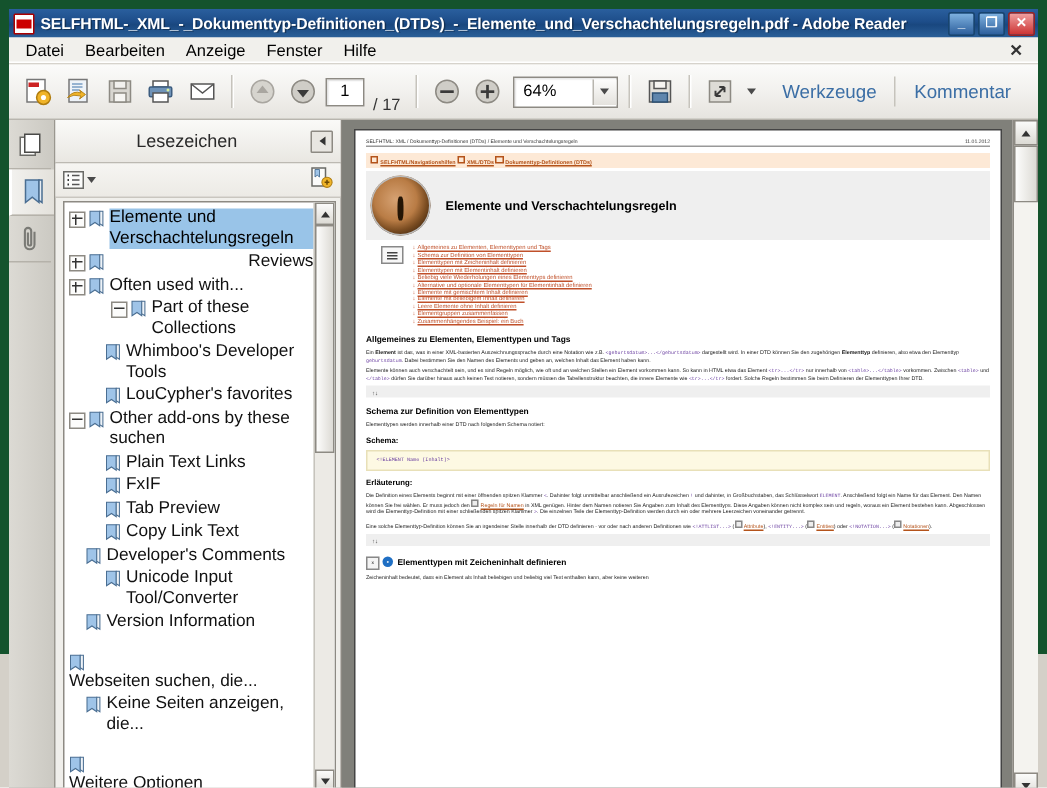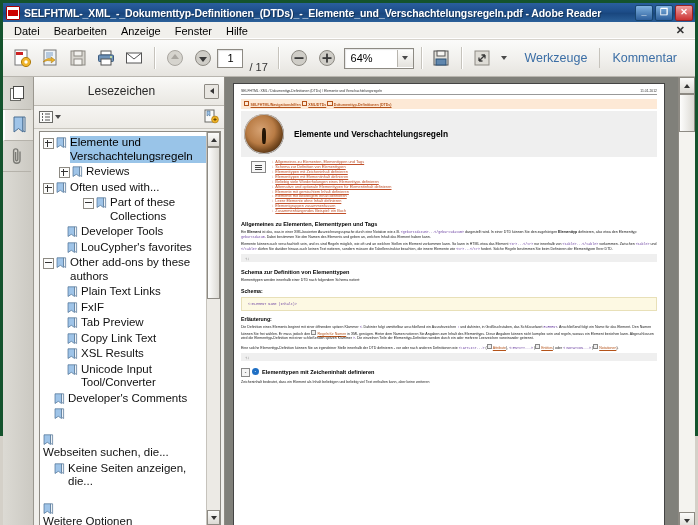"SELFHTML-_XML_-_Dokumenttyp-Definitionen" .app { border: 3px solid #14532d -> 6px solid #14532d }
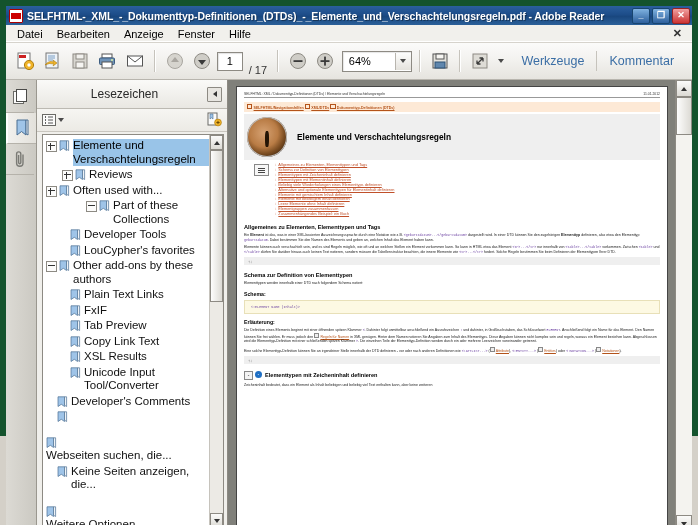"Reviews" div.bmrow { margin-left: 16px -> 0px; text-align: none -> right }
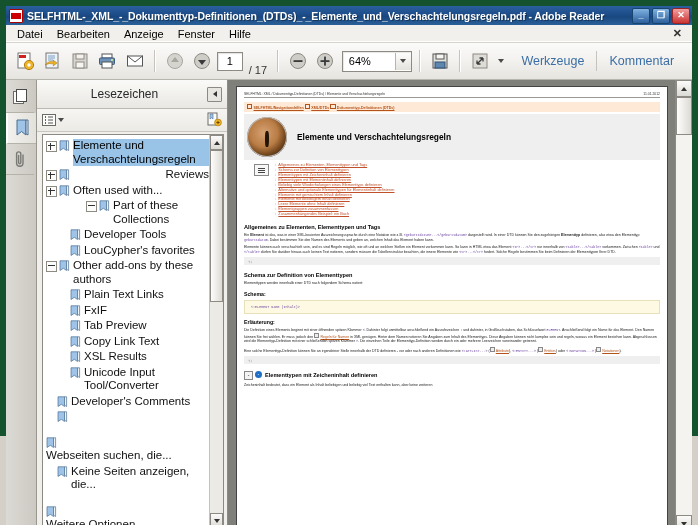"Part of these Collections" div.bmrow { margin-left: 16px -> 4px }
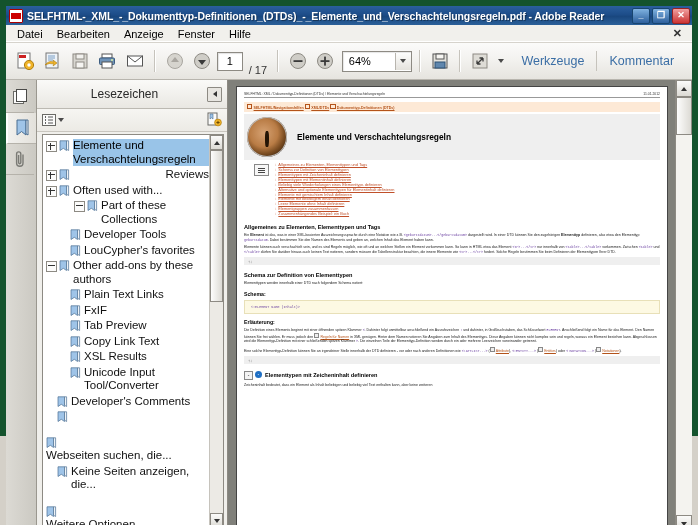"Whimboo's Developer Tools" div.bmrow { html: none -> <div> <span></span> <svg> <path></path> <path></path> </svg> <span>Whimboo's Developer Tools</span> </div> }
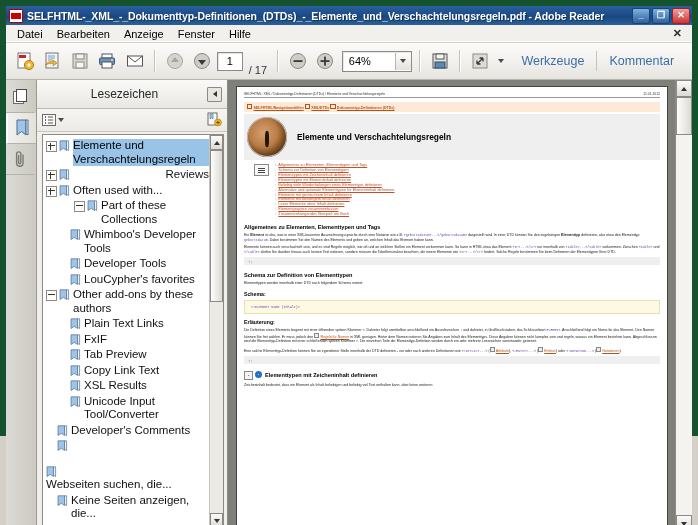"Developer Tools" div.bmrow { html: <div> <span></span> <svg> <path></path> <path></path> </svg> <span>Developer Tools</span> </div> -> none }
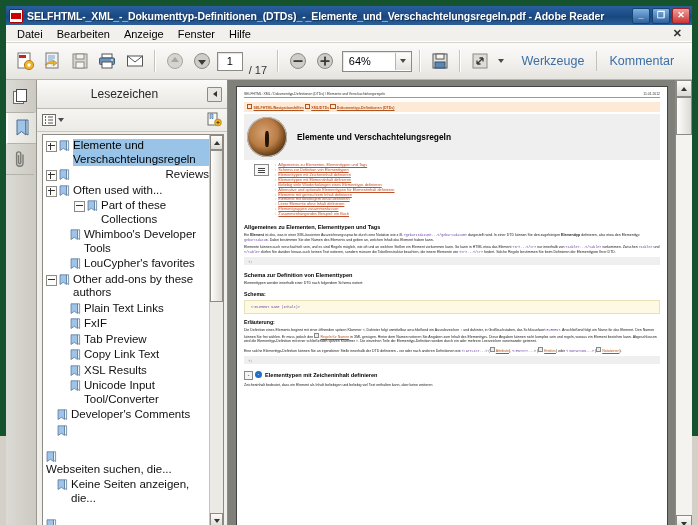"Other add-ons by these authors" span.bm-lbl { text: authors -> suchen }
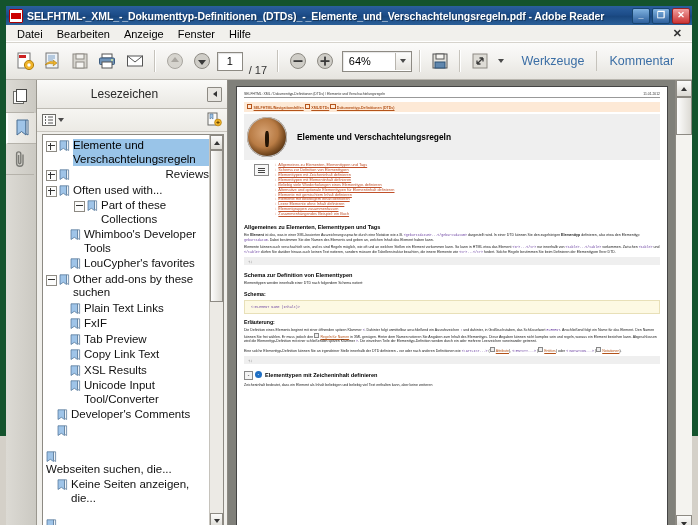"XSL Results" div.bmrow { html: <div> <span></span> <svg> <path></path> <path></path> </svg> <span>XSL Results</span> </div> -> none }
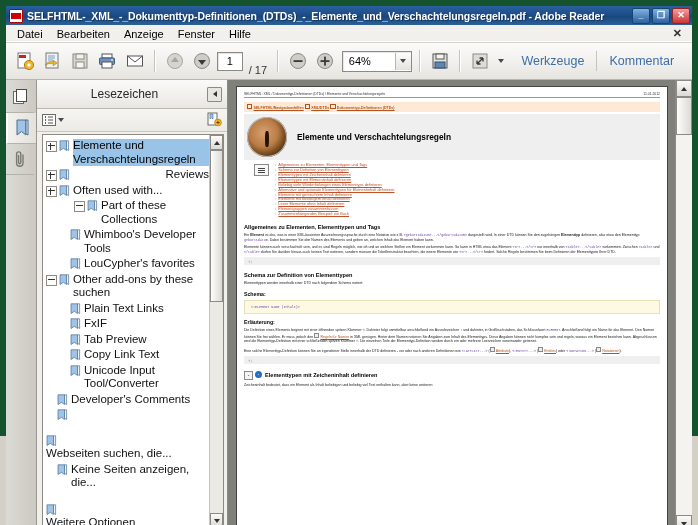"Unicode Input Tool/Converter" div.bmrow { order: before "Developer's Comments" -> after "Developer's Comments" }
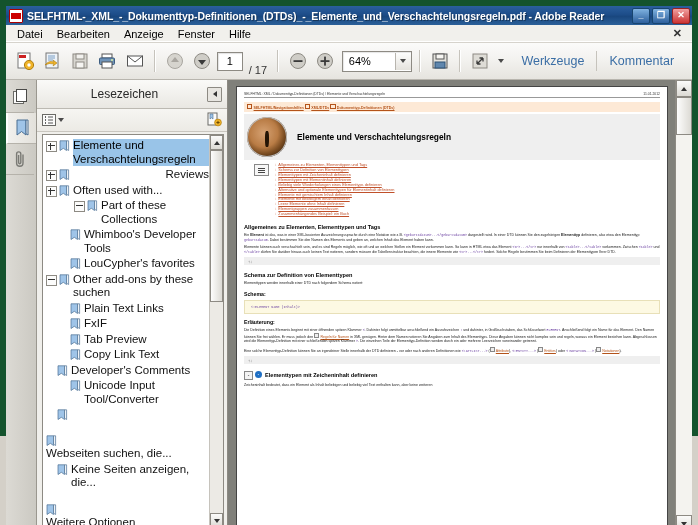"Version Information" span.bm-lbl { html: none -> <span>Version Information</span> }
